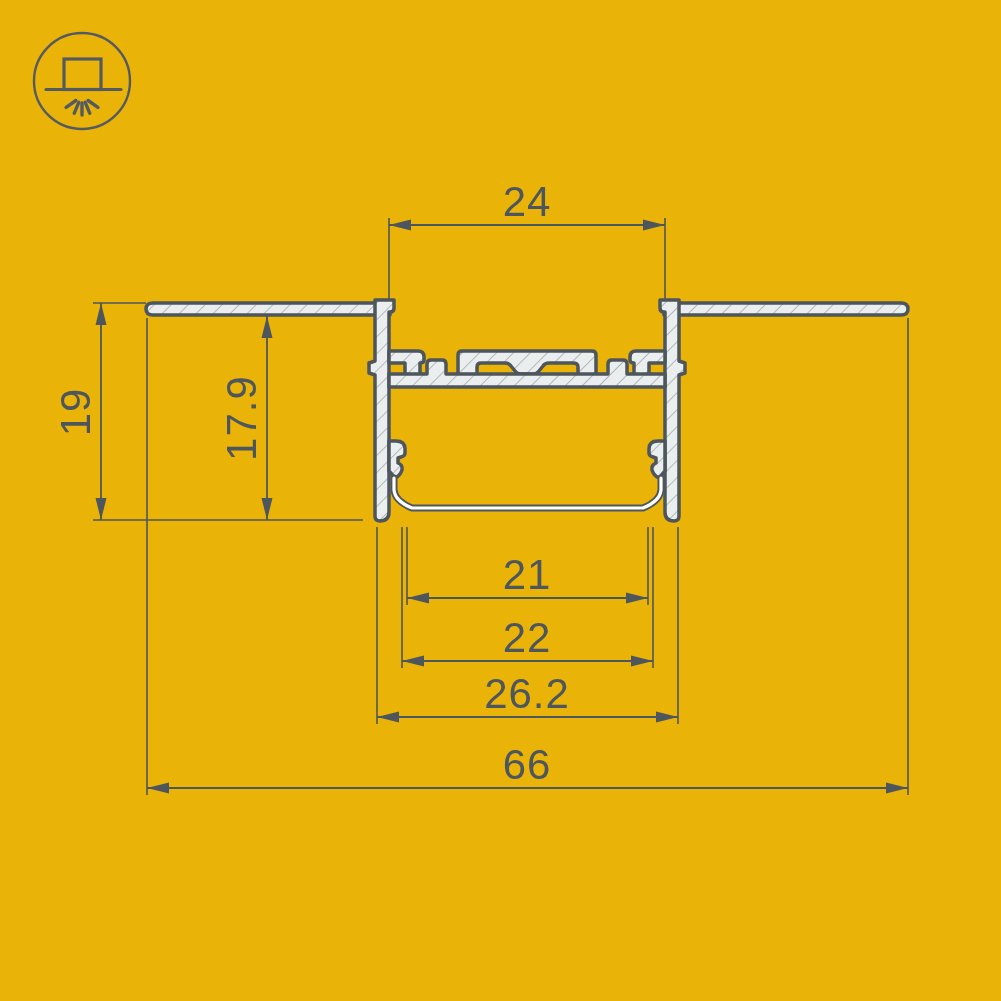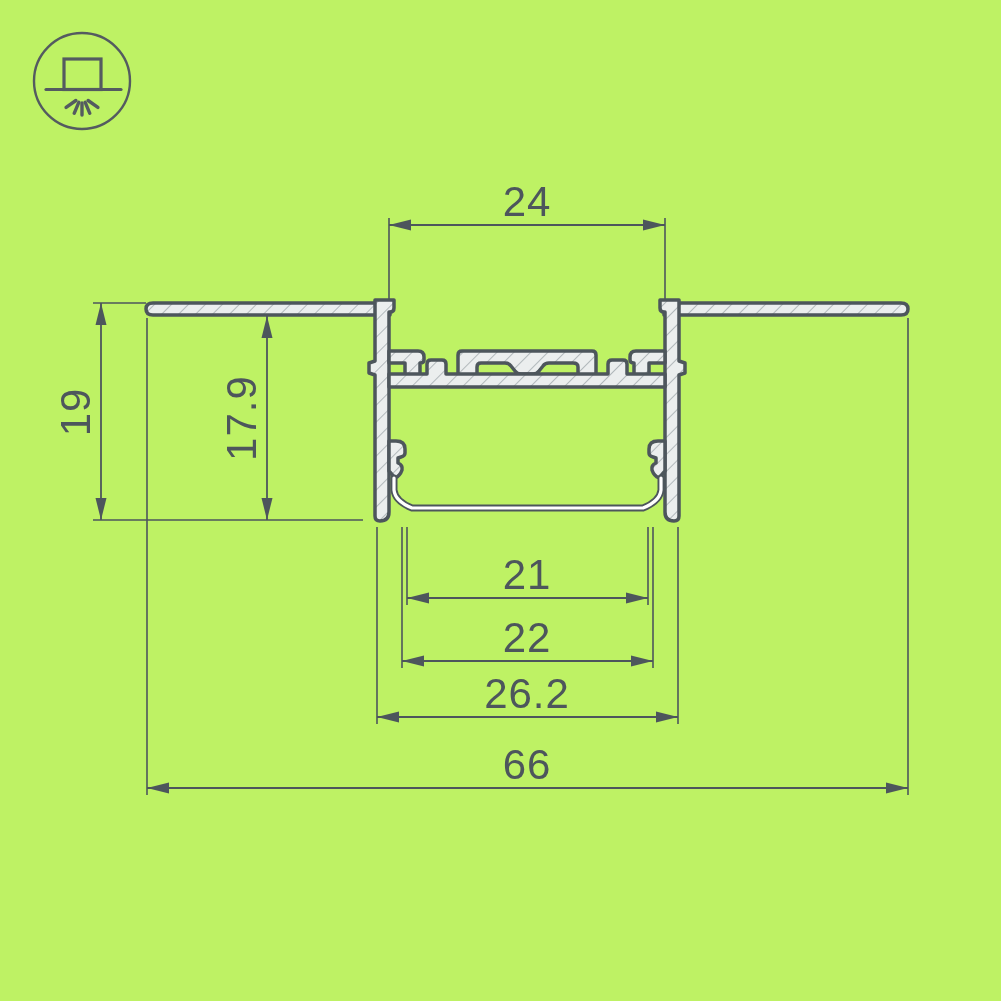"24" .stage { background: #bef264 -> #eab308 }
